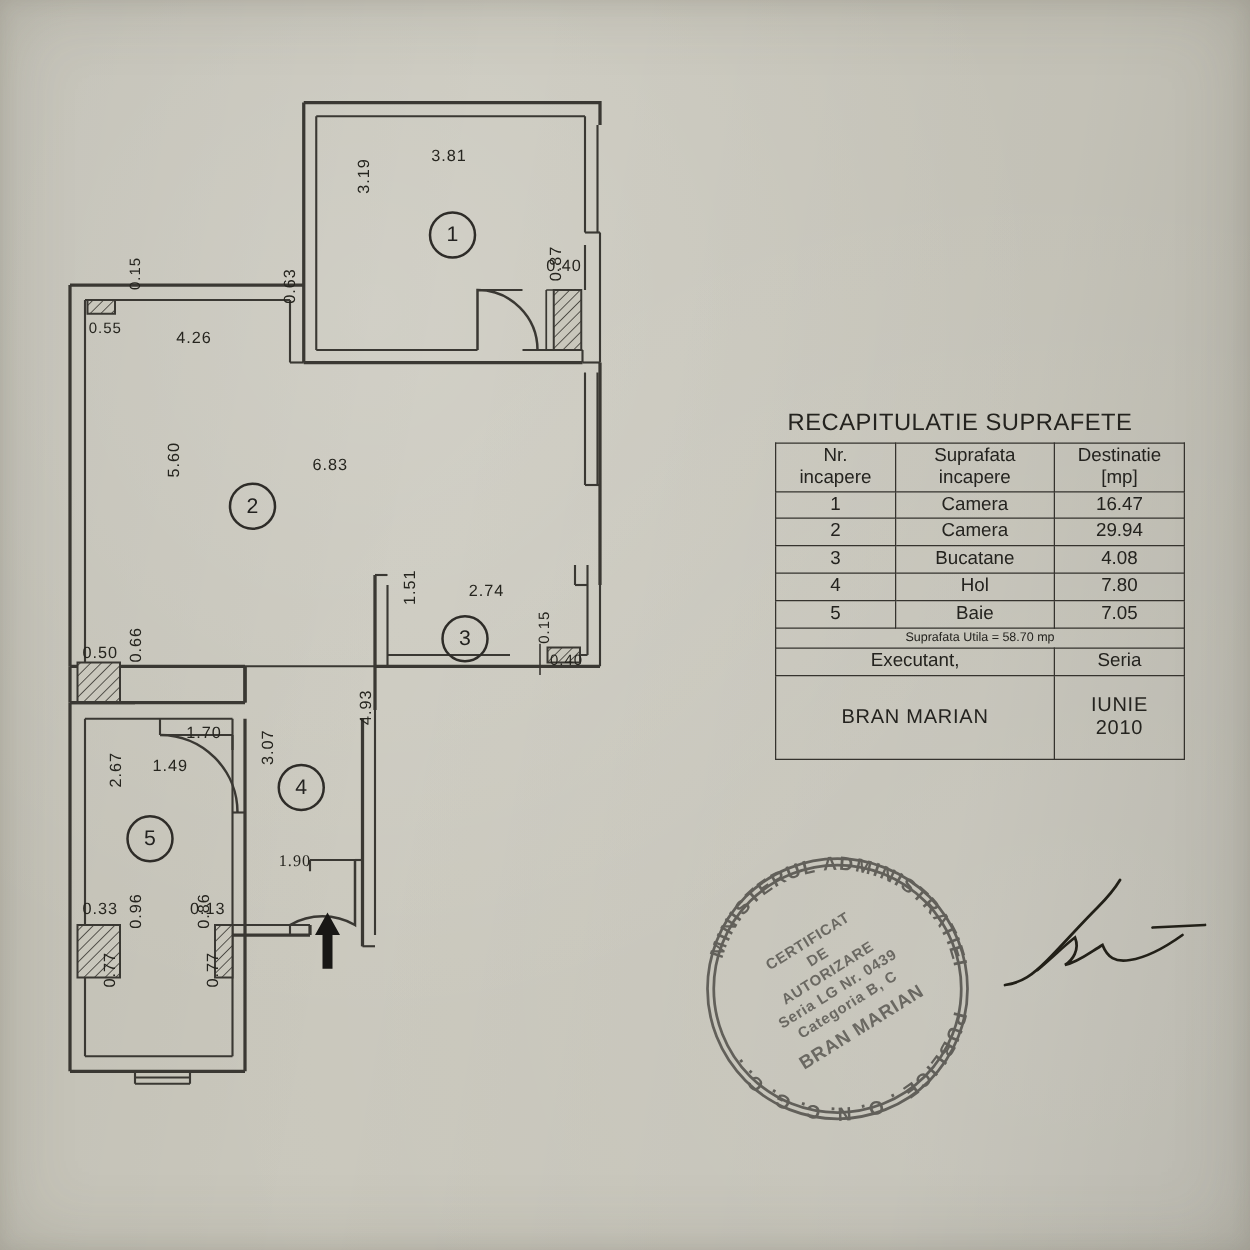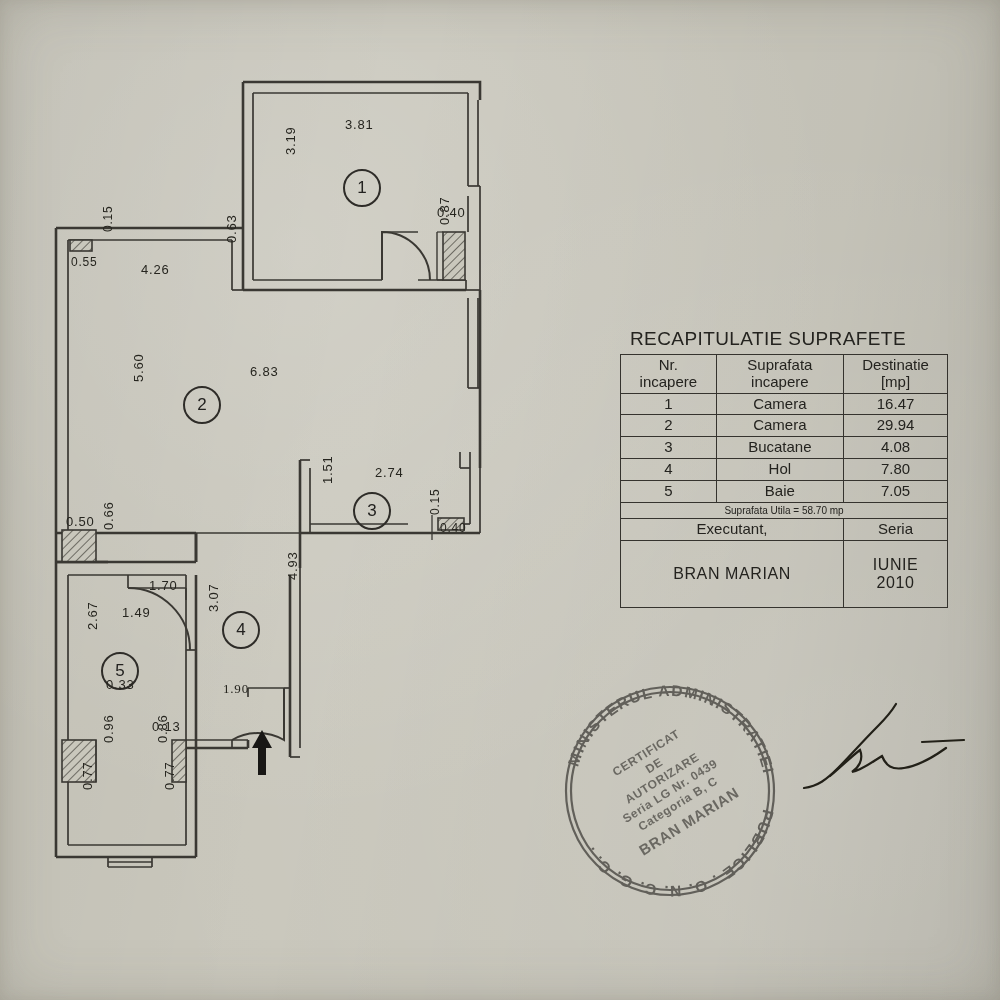"0.33" div.dim { margin-left: 40px -> none; top: 677px -> 719px }
